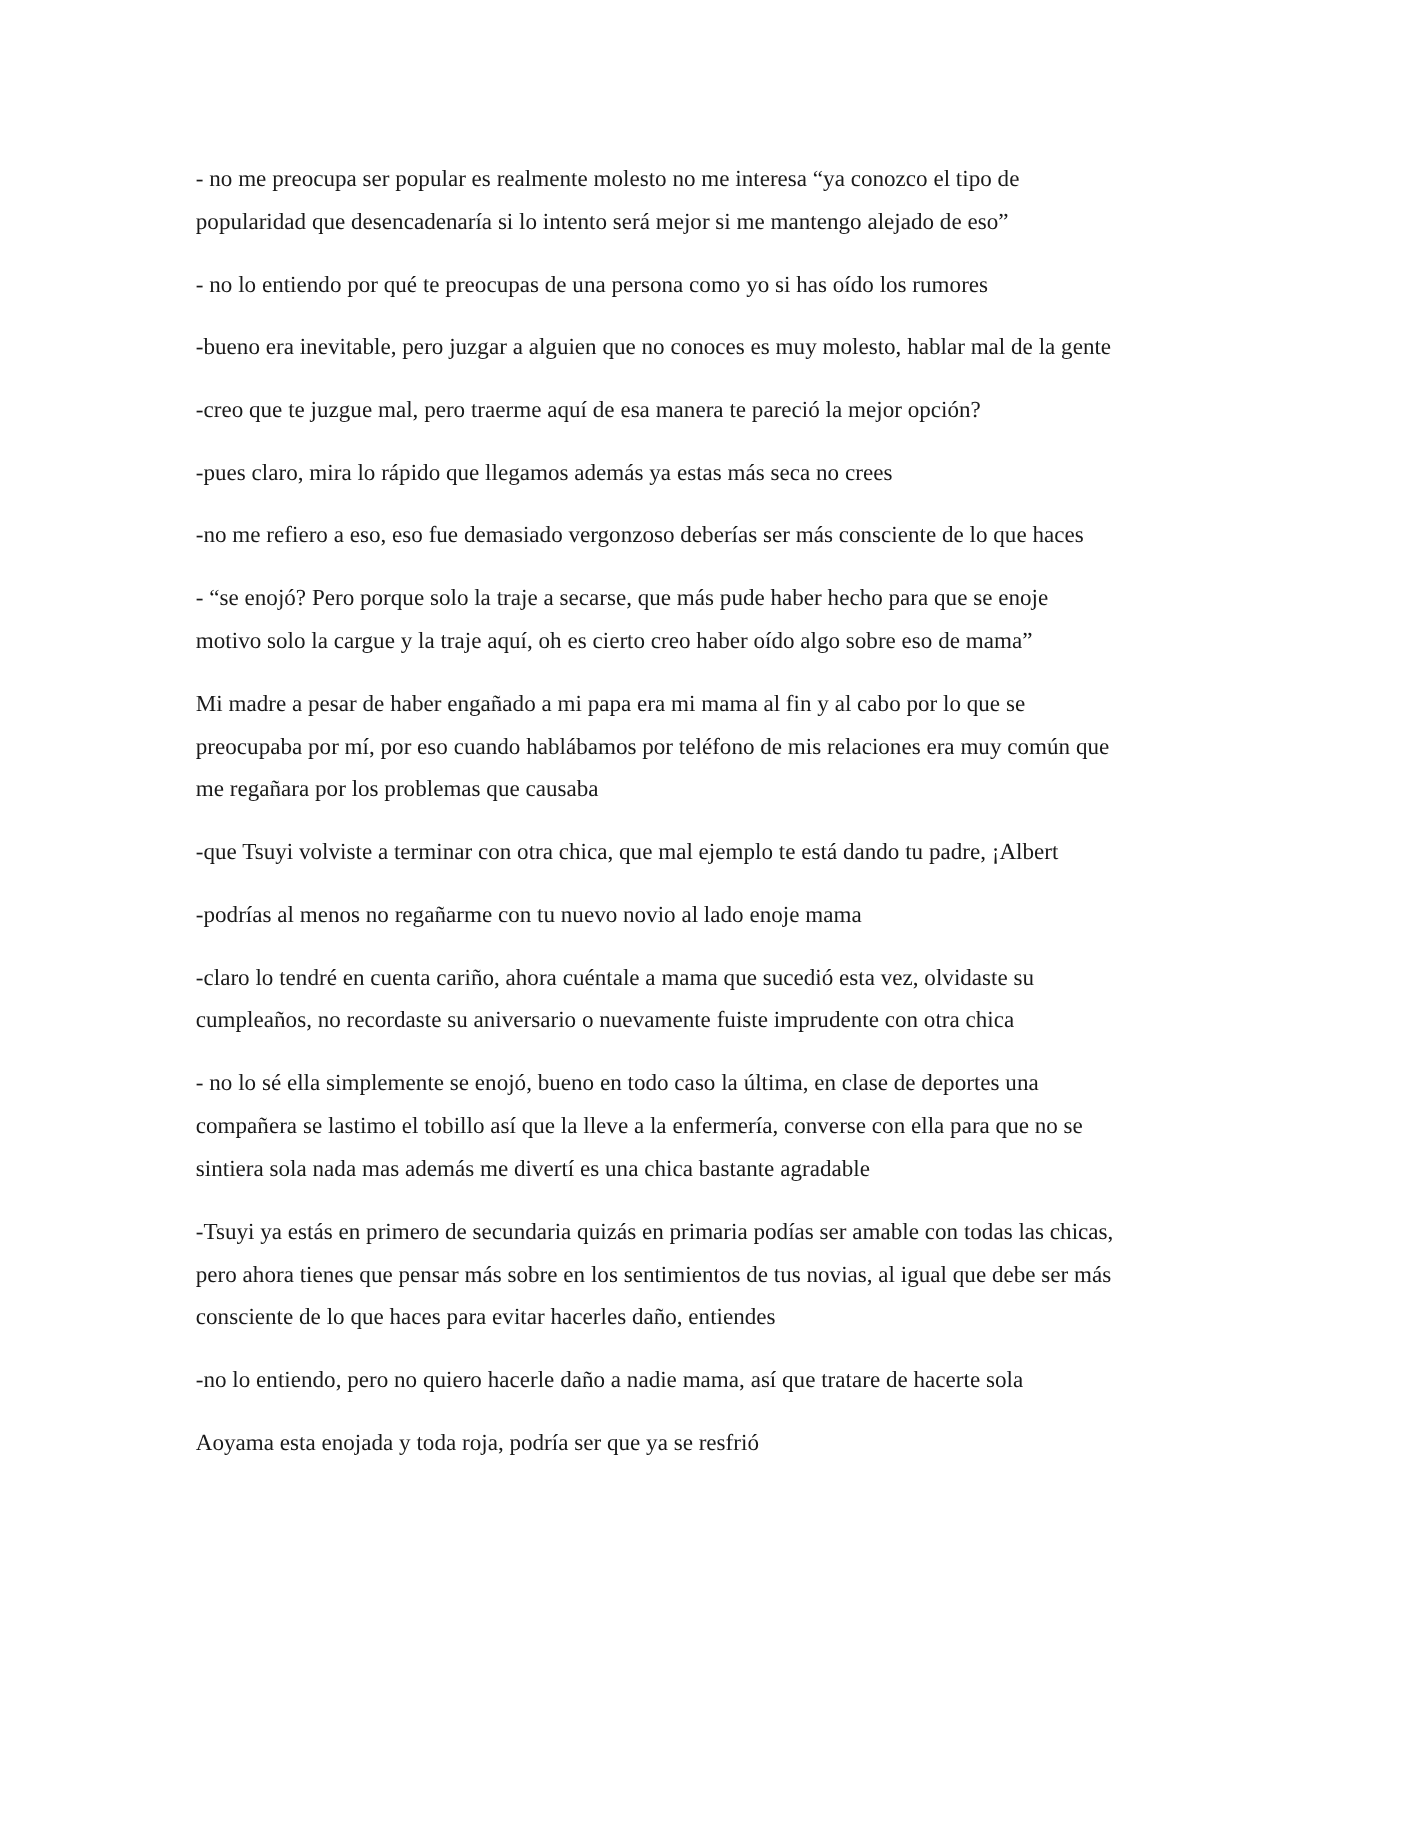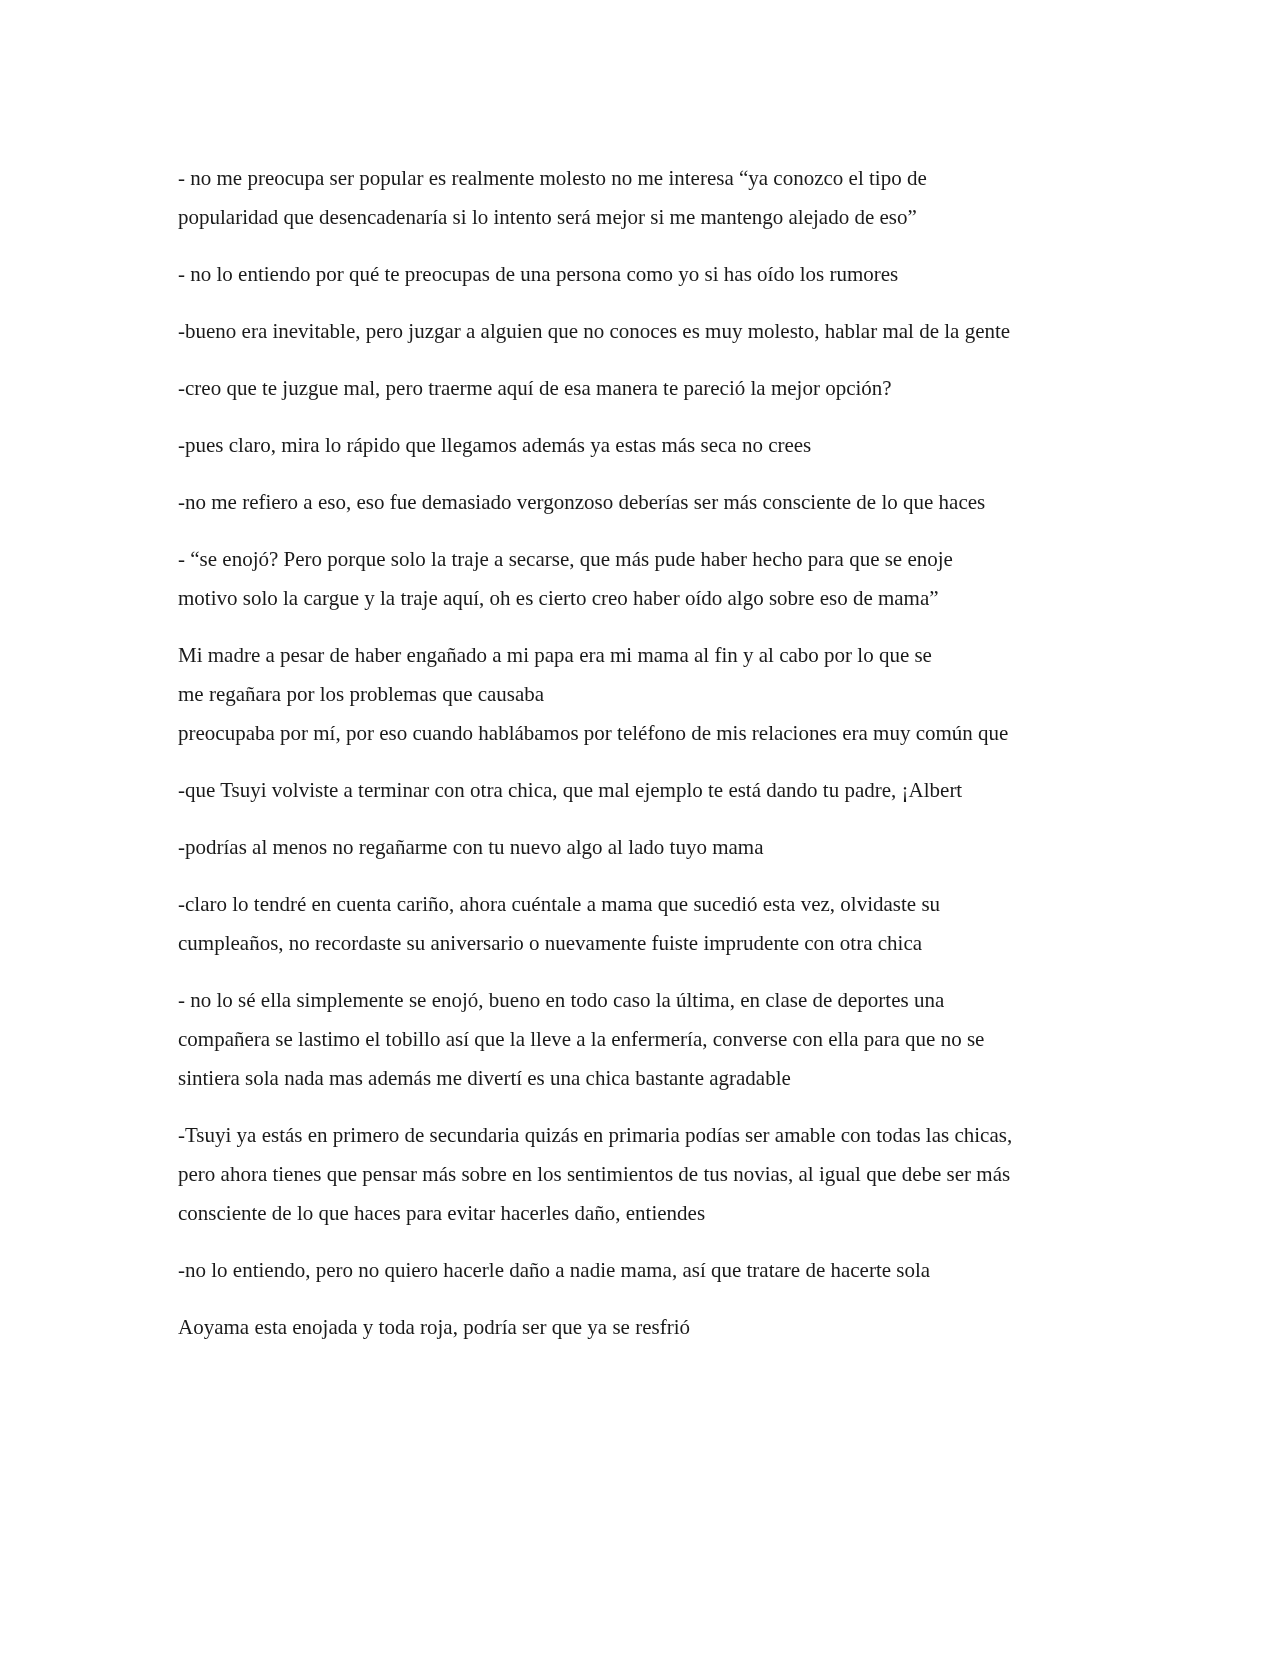"- no me preocupa ser" .page { margin-top: 16px -> none }
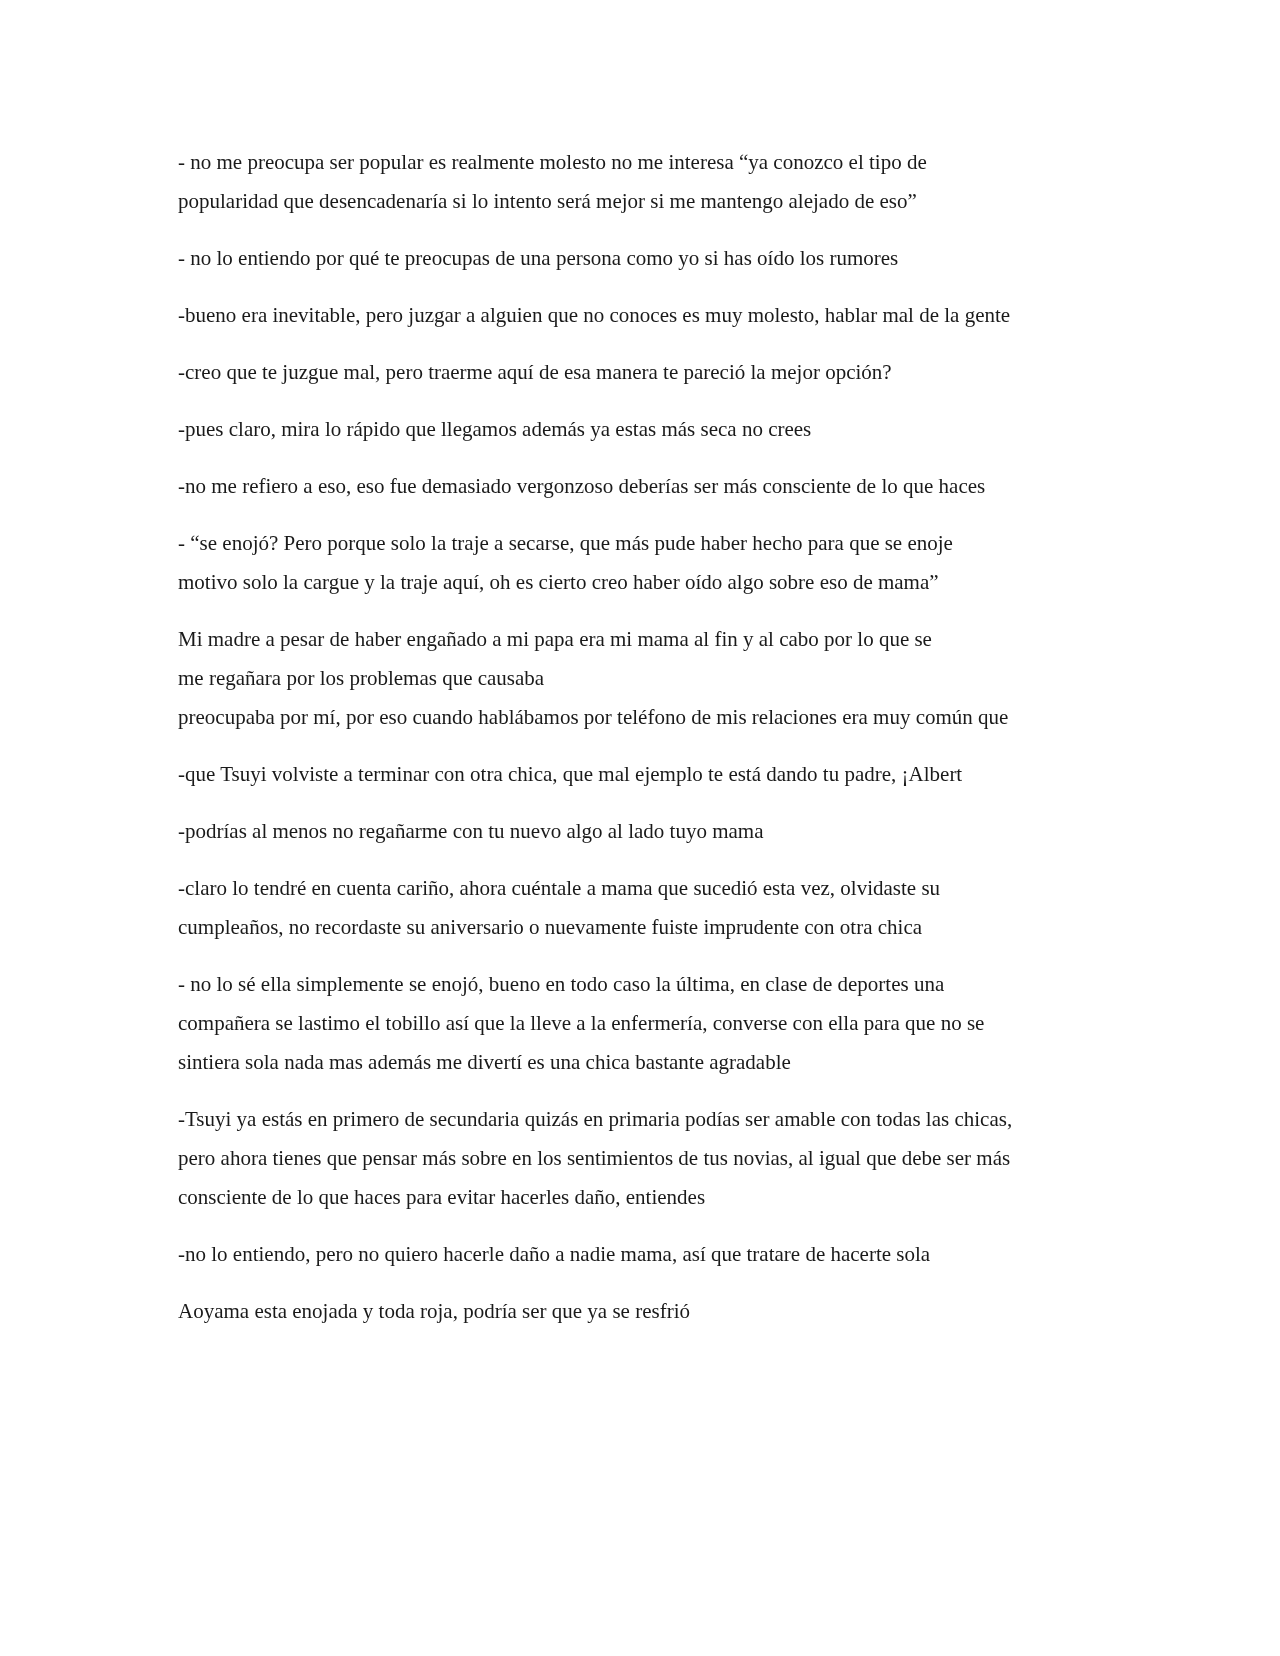"me regañara por los problemas" span.line { order: before "preocupaba por mí, por eso" -> after "preocupaba por mí, por eso" }
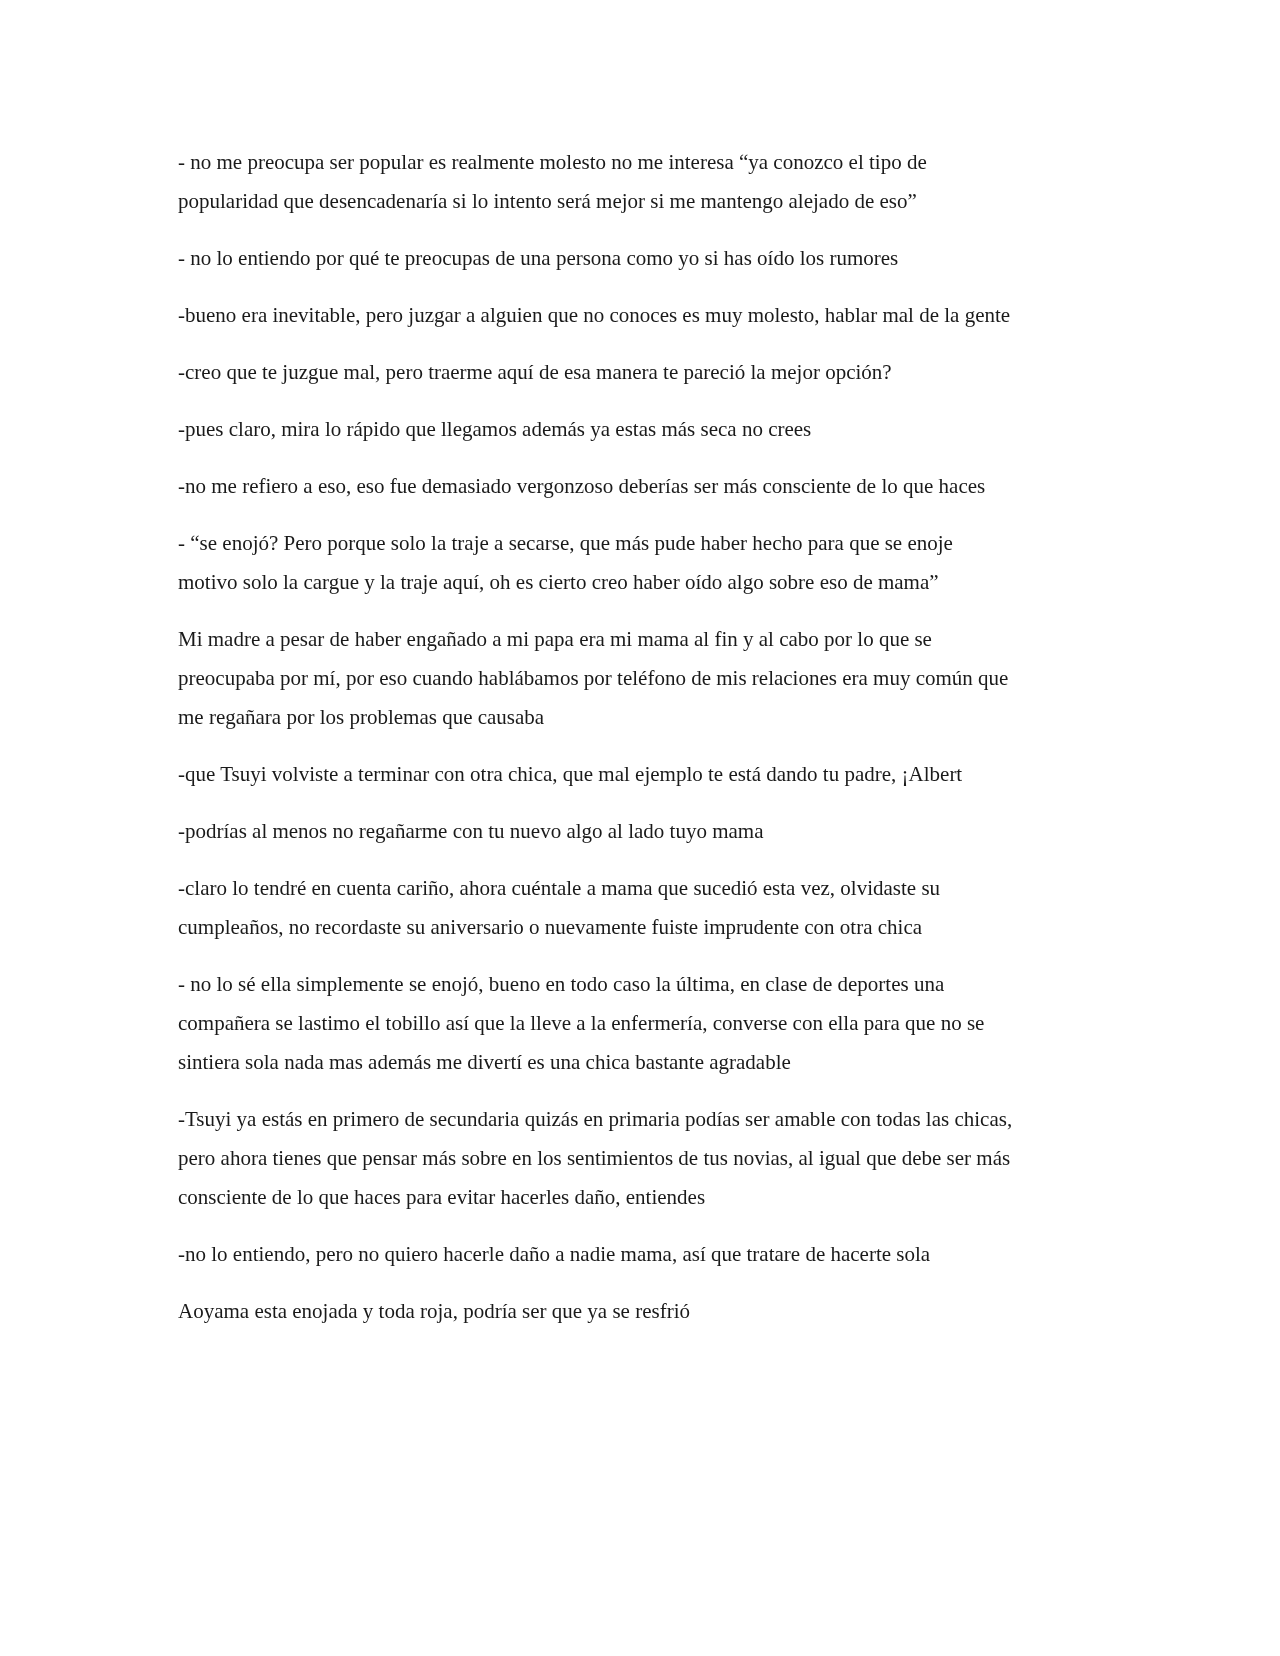"-podrías al menos no regañarme" span.line { text: algo al lado tuyo -> novio al lado enoje }
